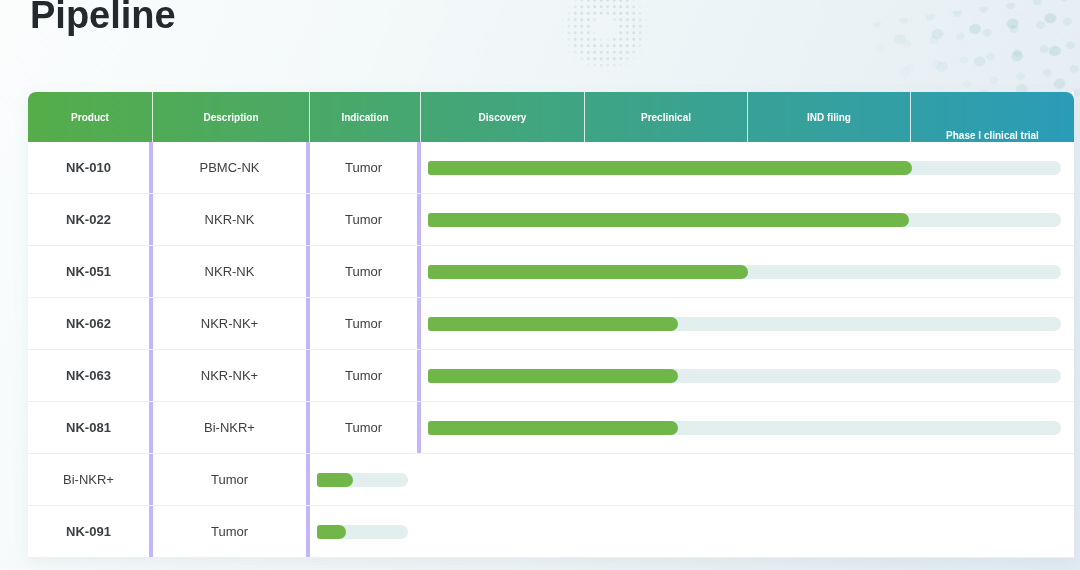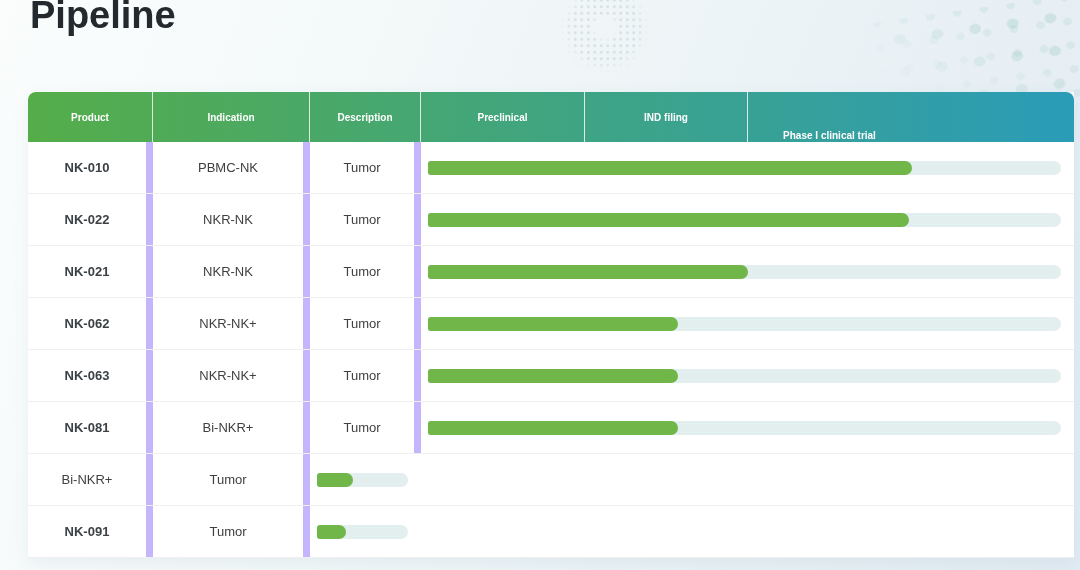"Indication" div.th { order: before "Description" -> after "Description" }
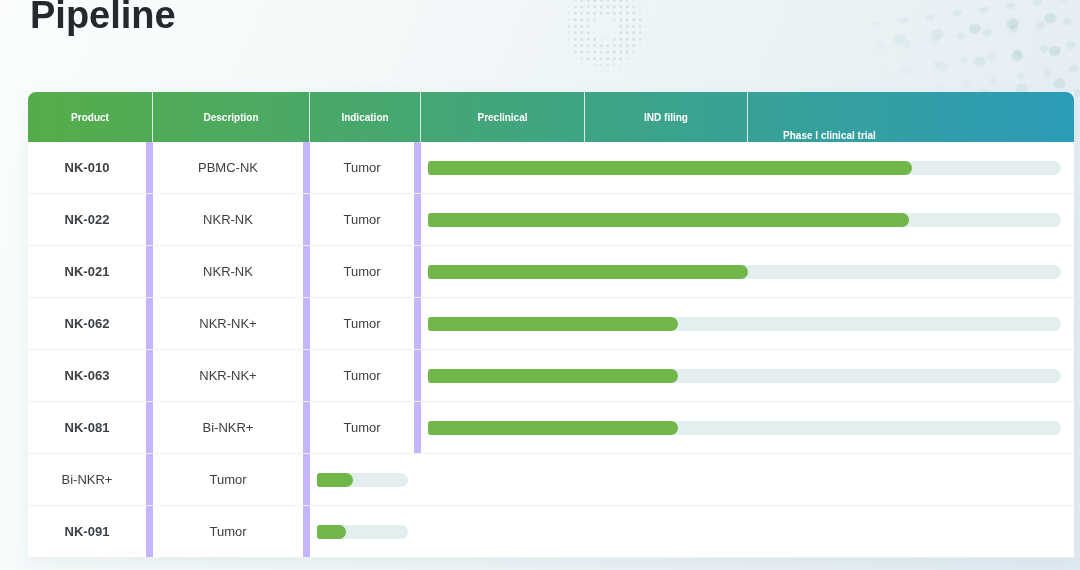"Discovery" div.th { html: none -> <div>Discovery</div> }
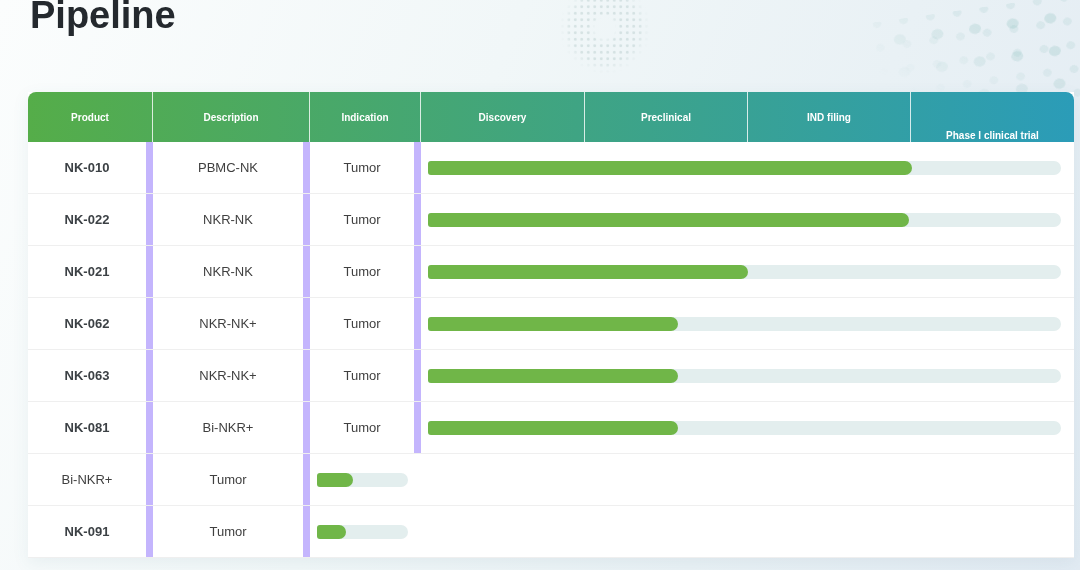"NK-010" .td.product,.td.desc,.td.ind { border-right: 7px solid #c4b5fd -> 4px solid #c4b5fd }
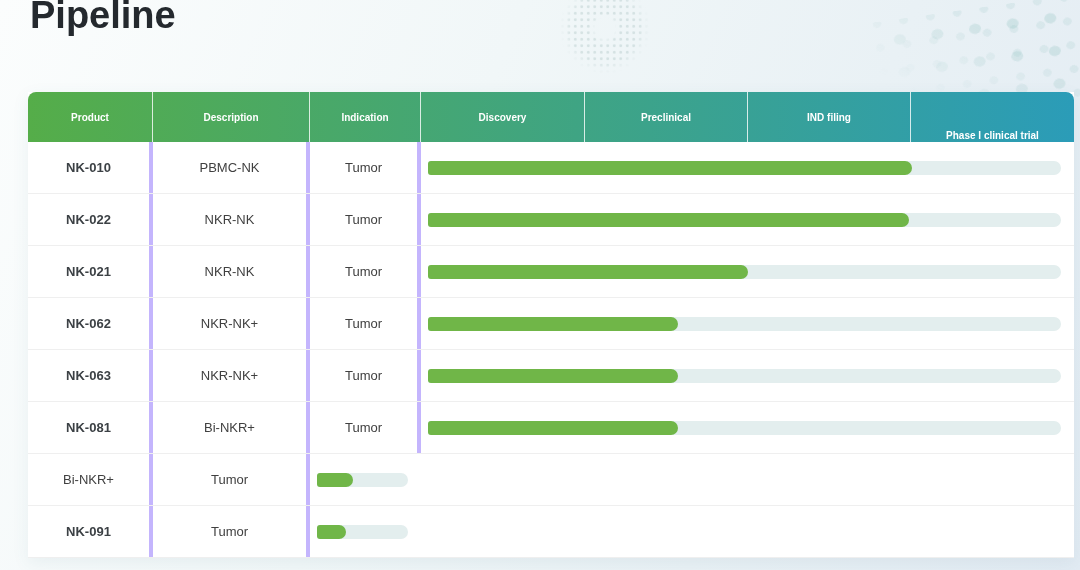"NK-021" div.td { text: NK-021 -> NK-051 }
